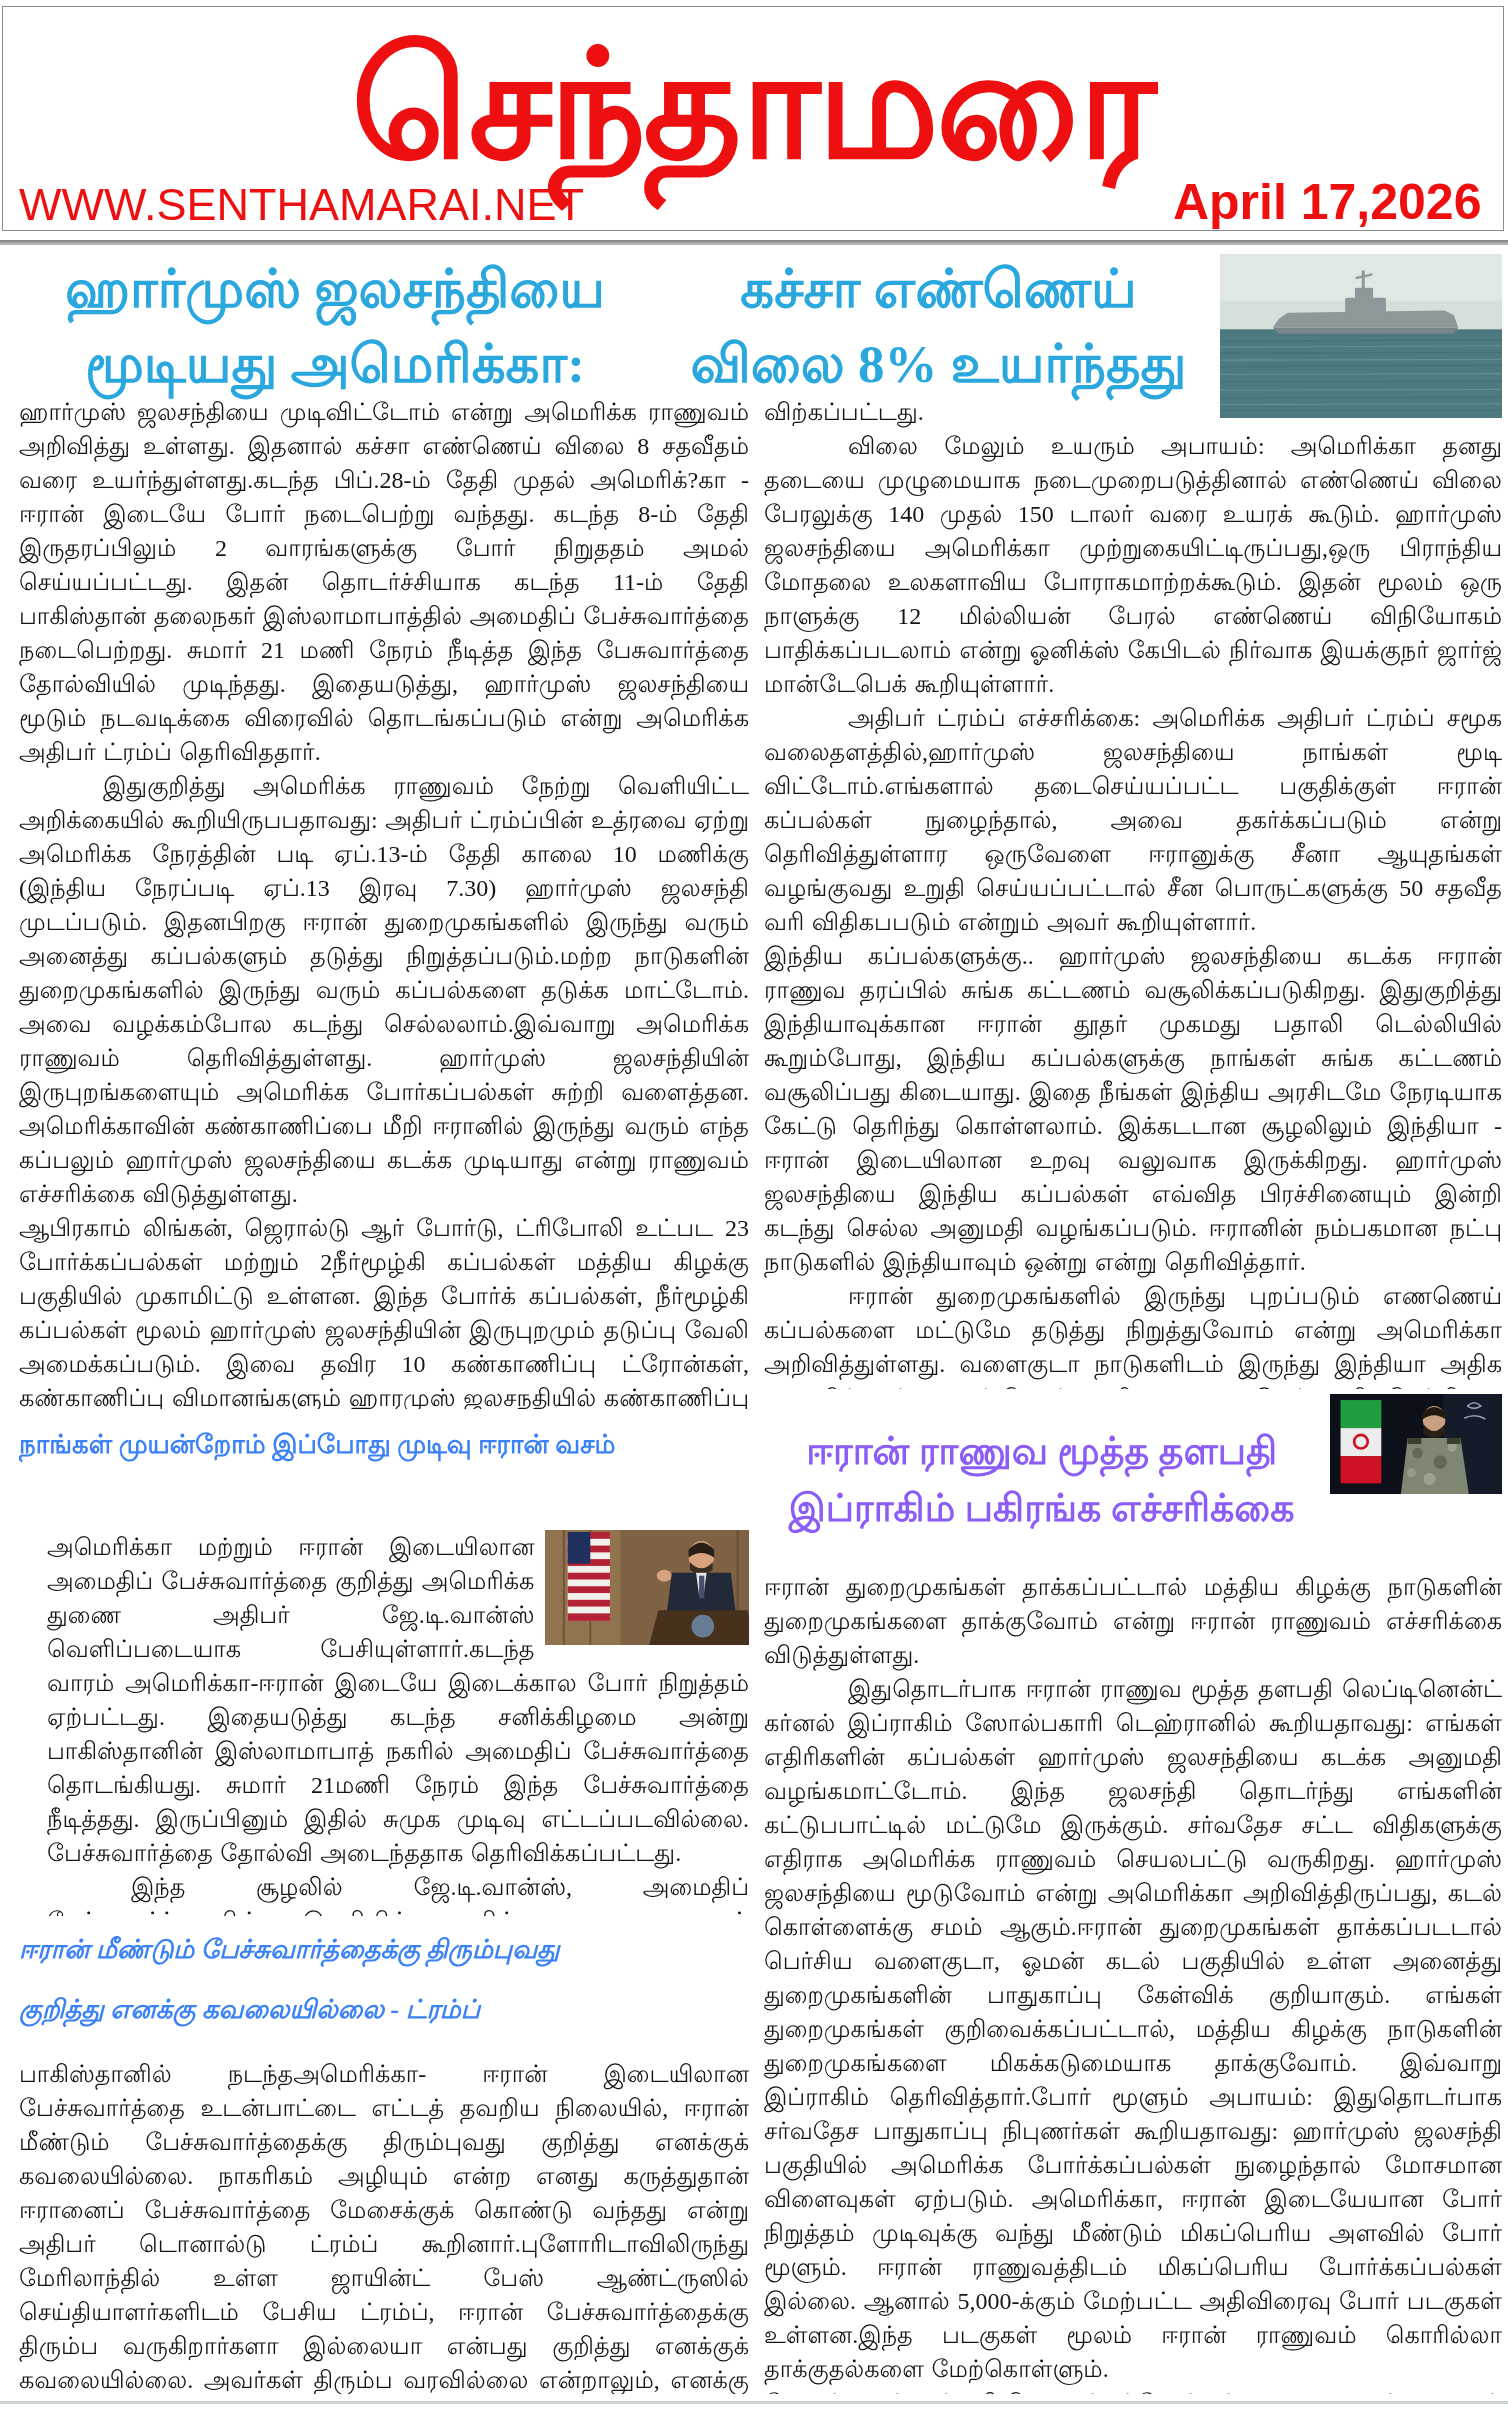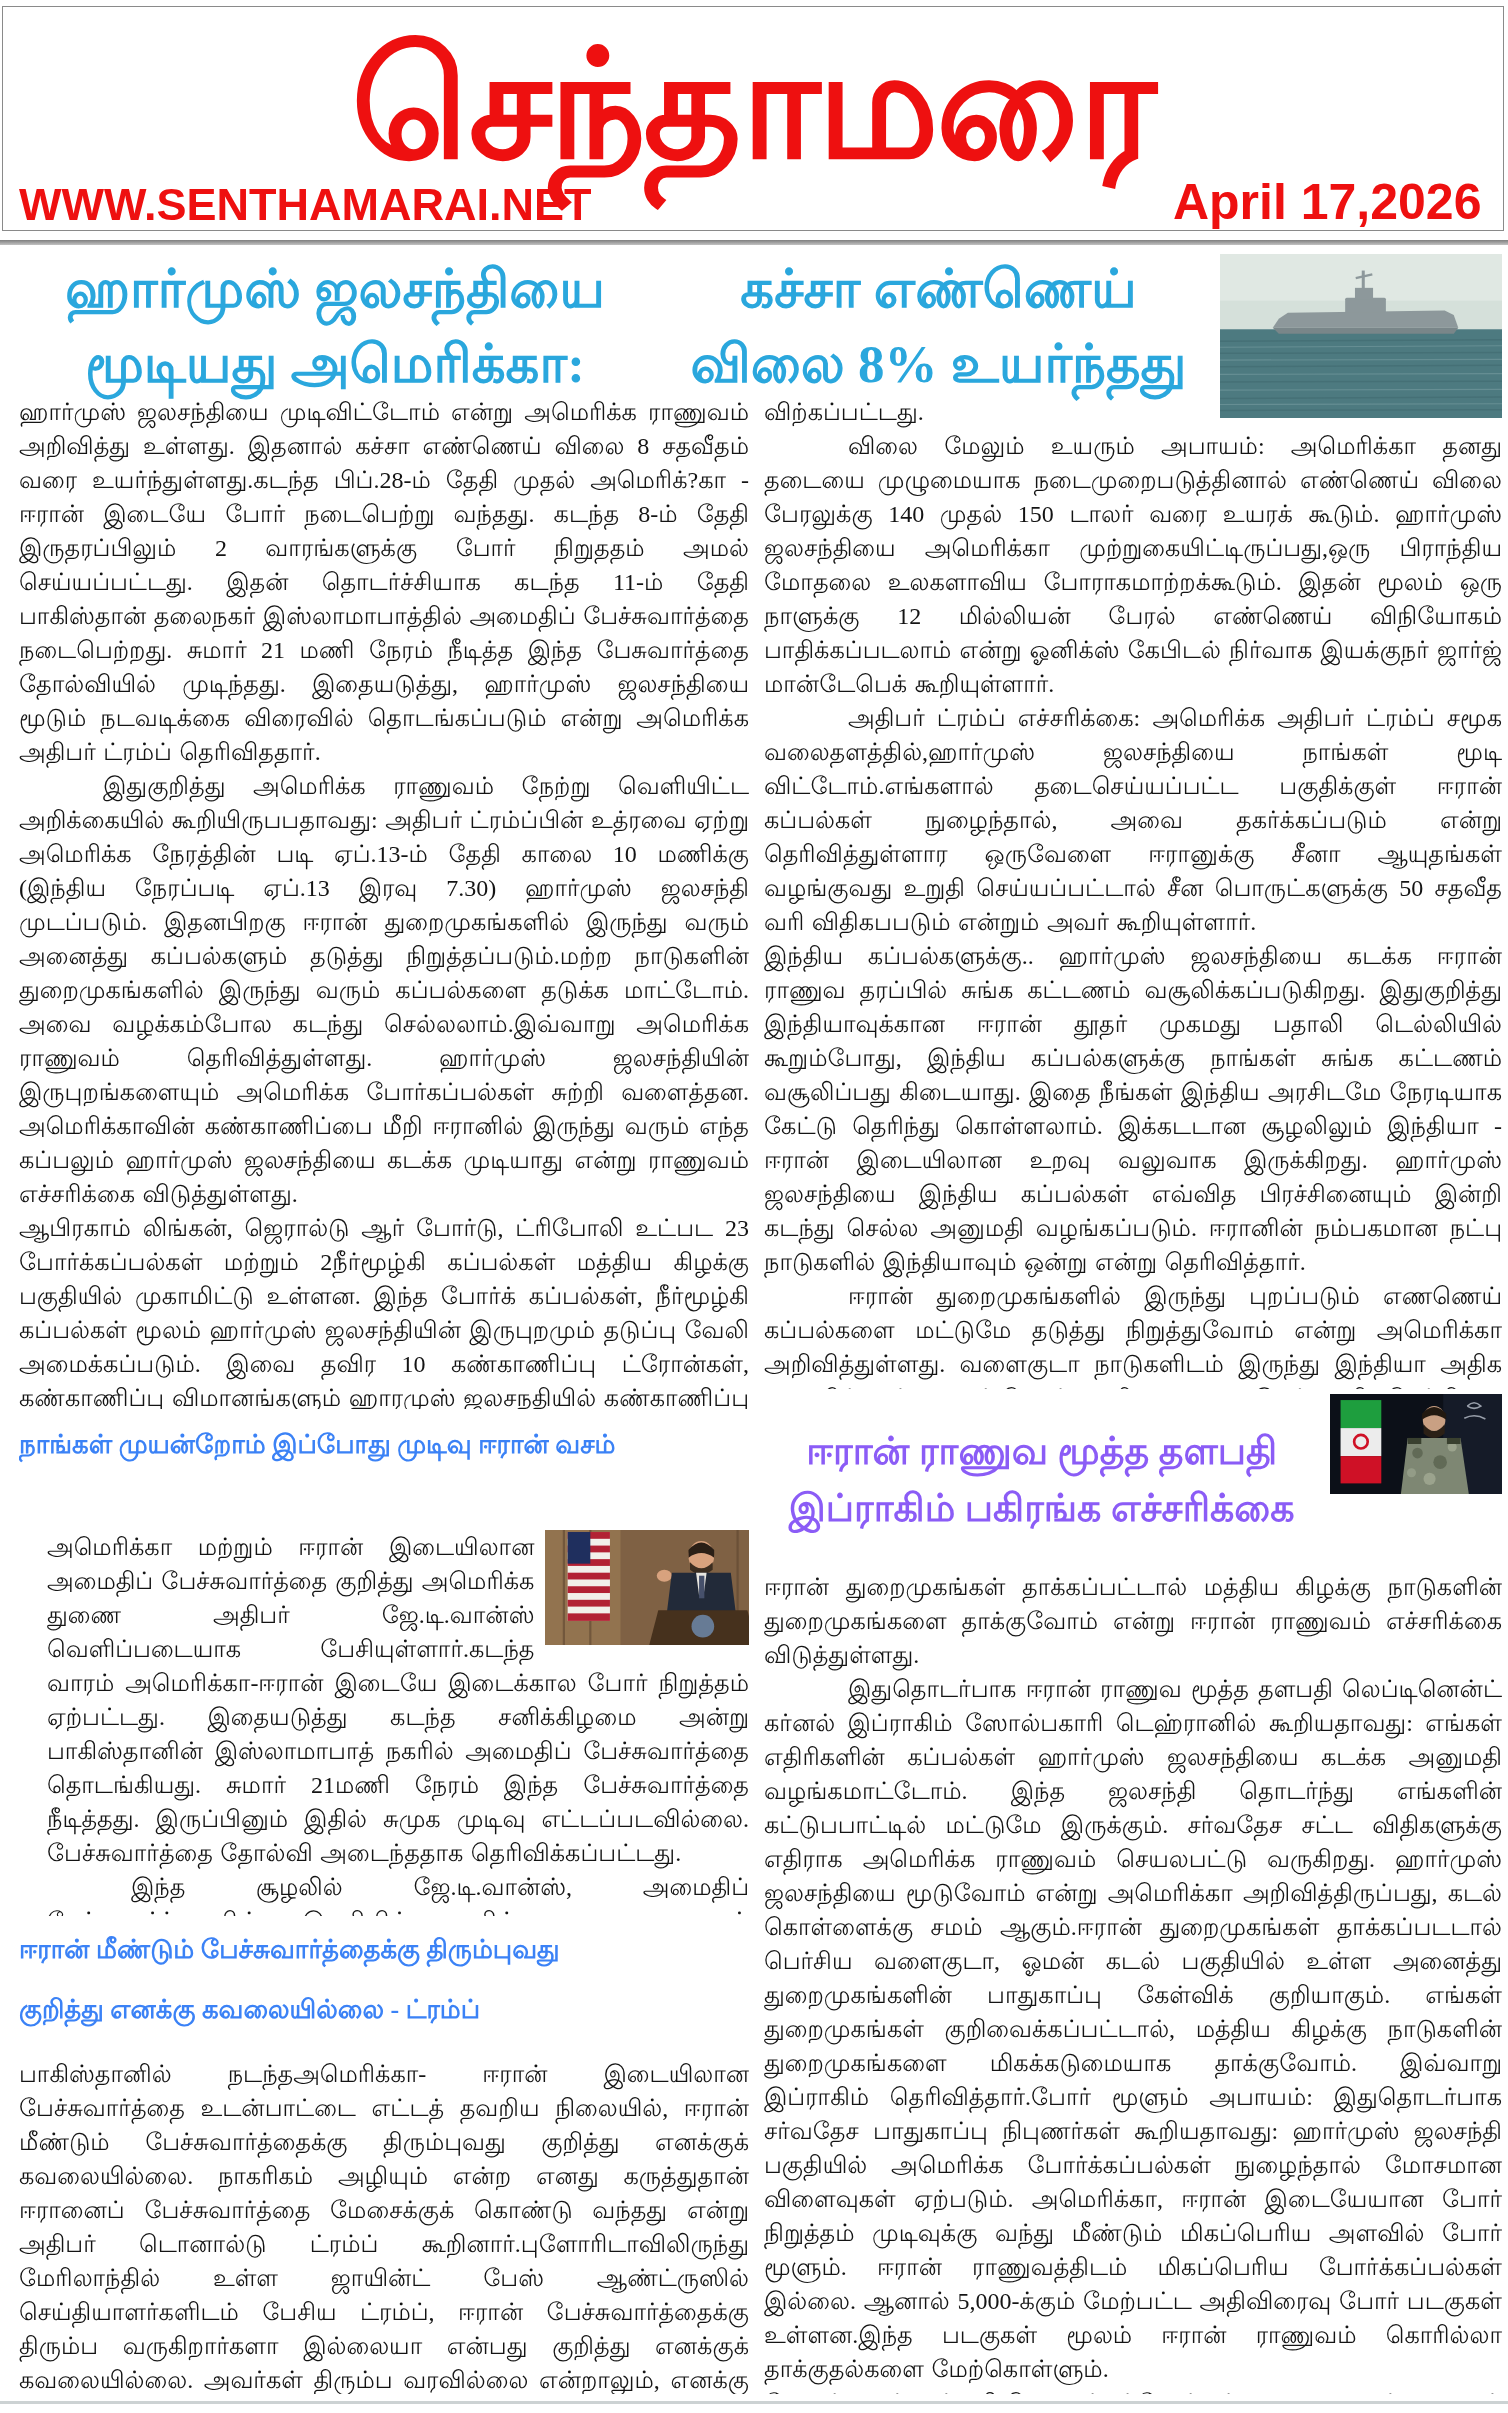"WWW.SENTHAMARAI.NET" .site-url { font-weight: bold -> normal }
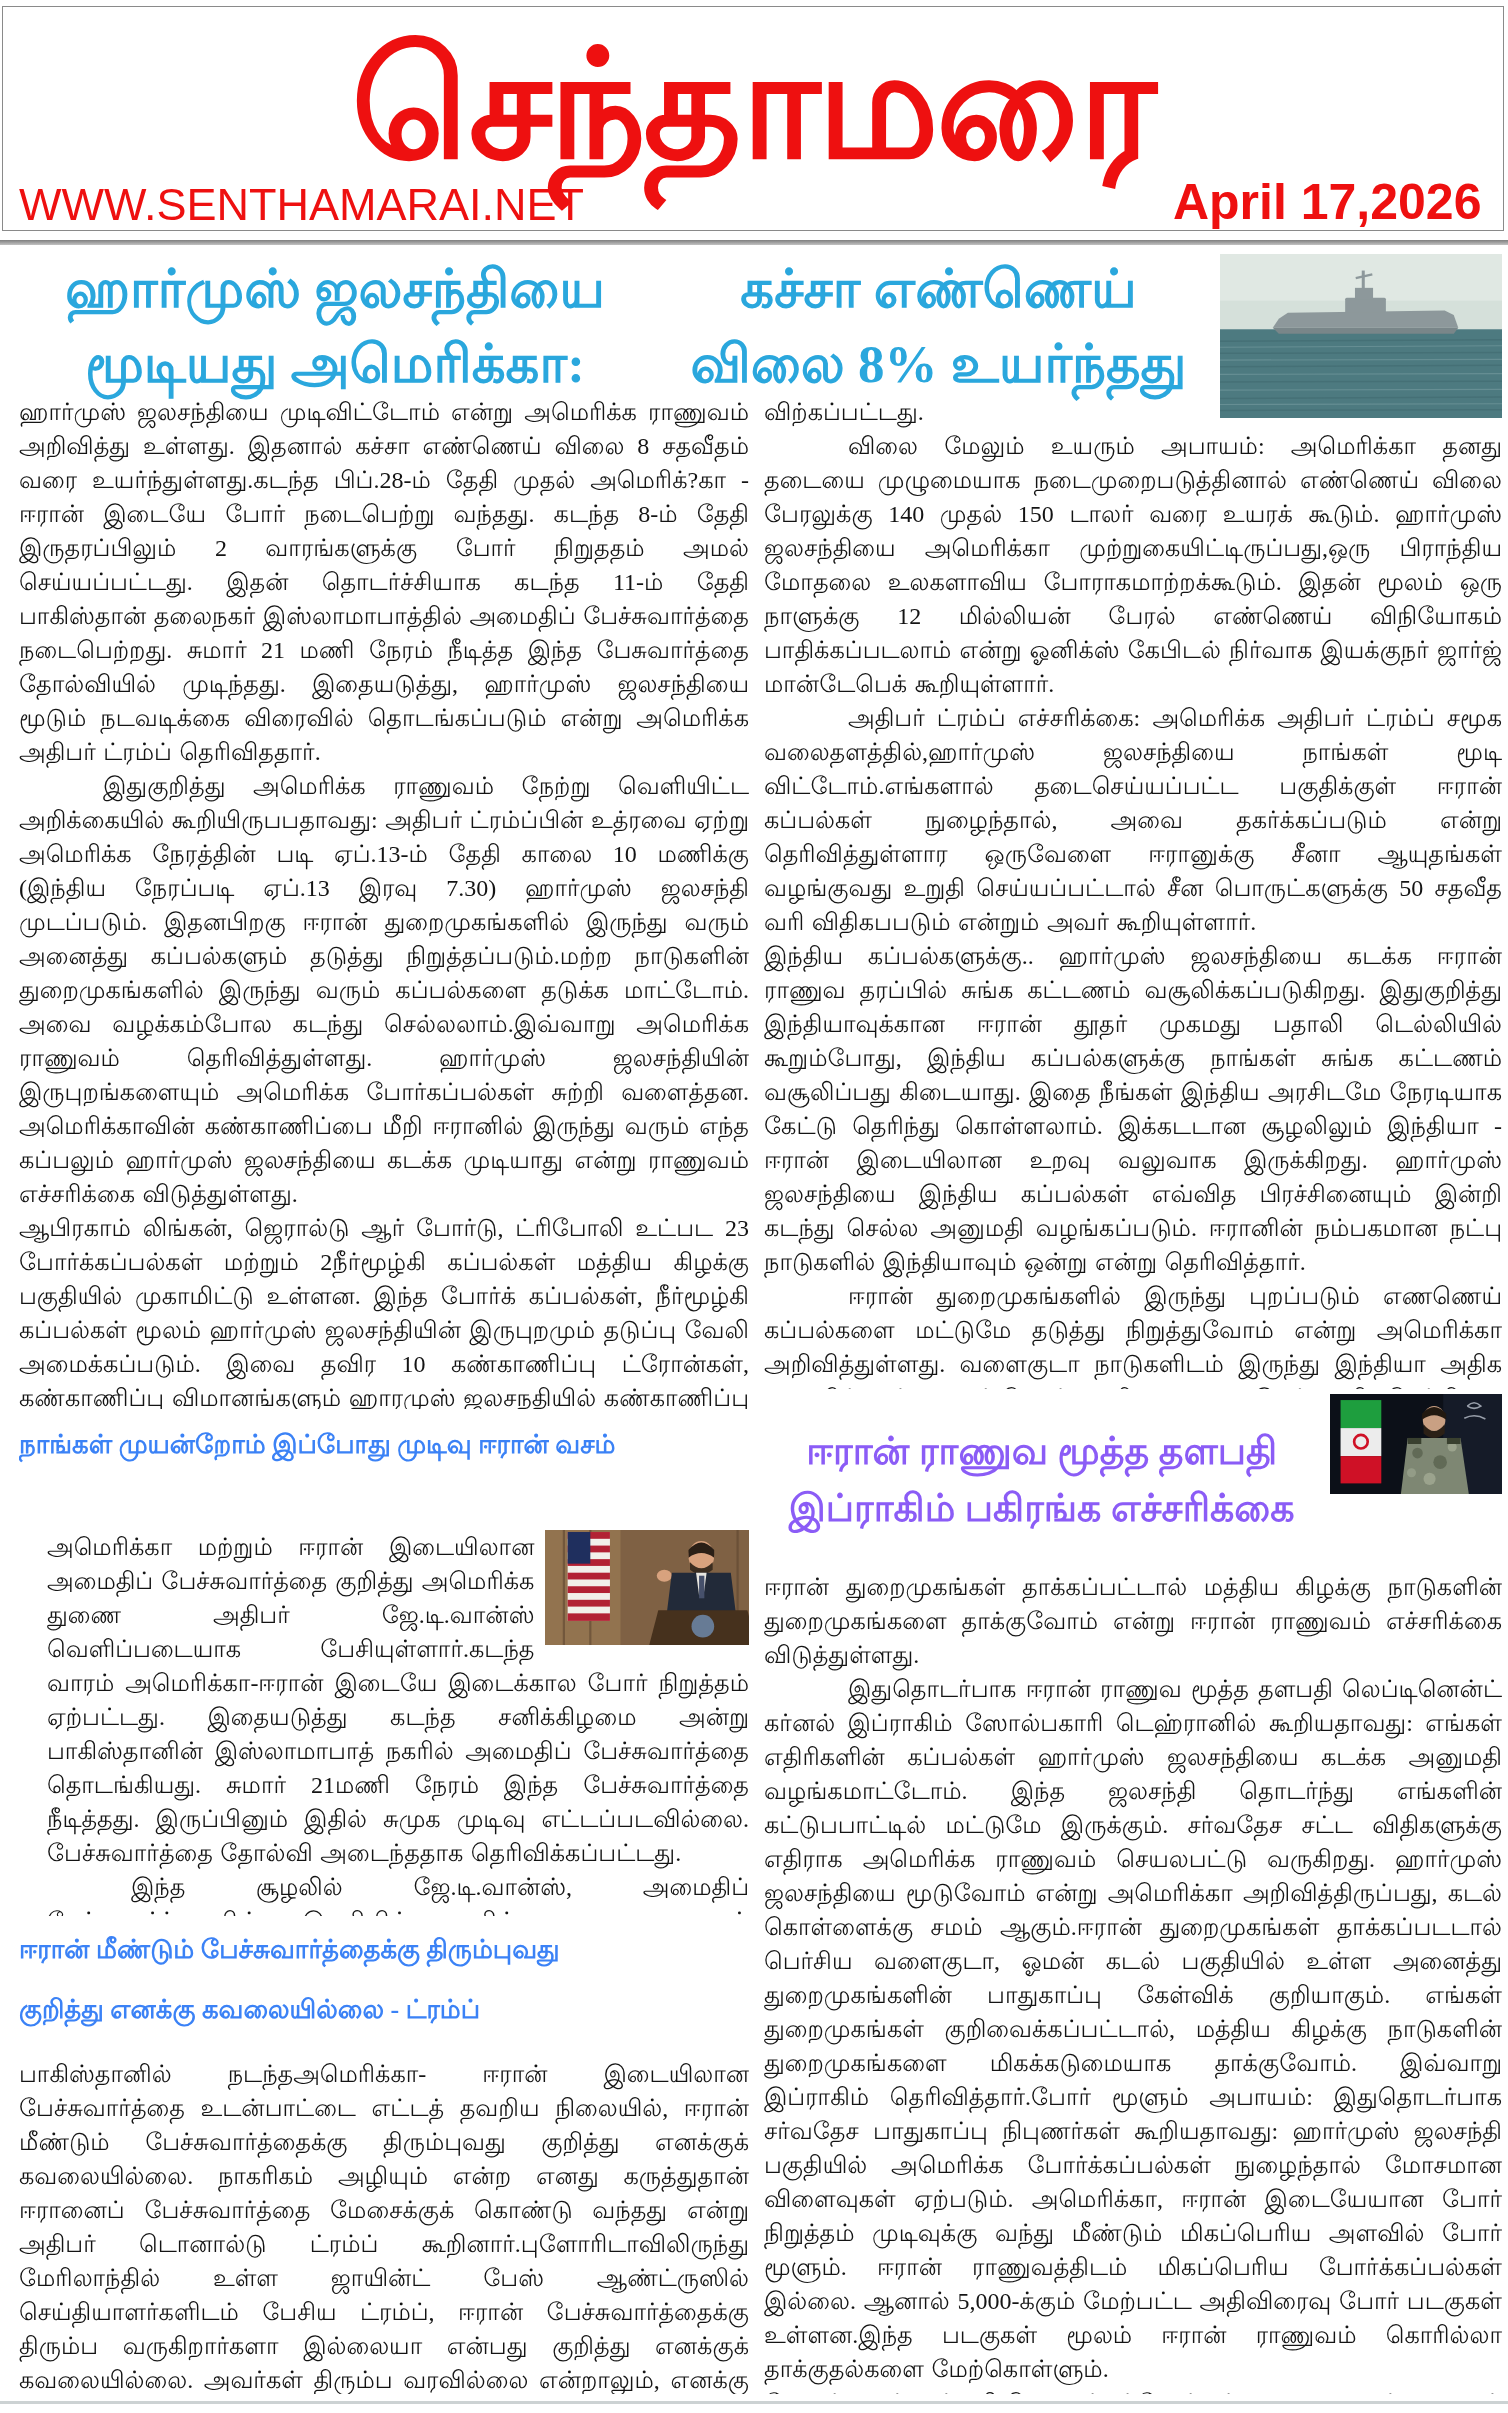"ஈரான் மீண்டும் பேச்சுவார்த்தைக்கு" div.block { font-style: none -> italic }
